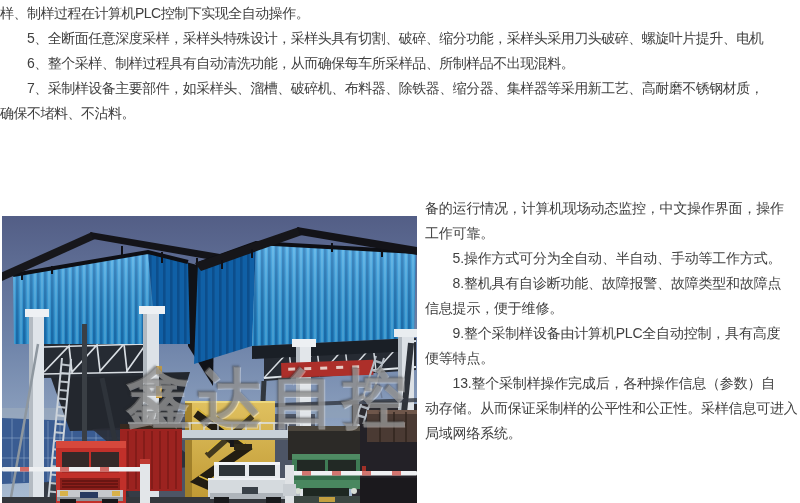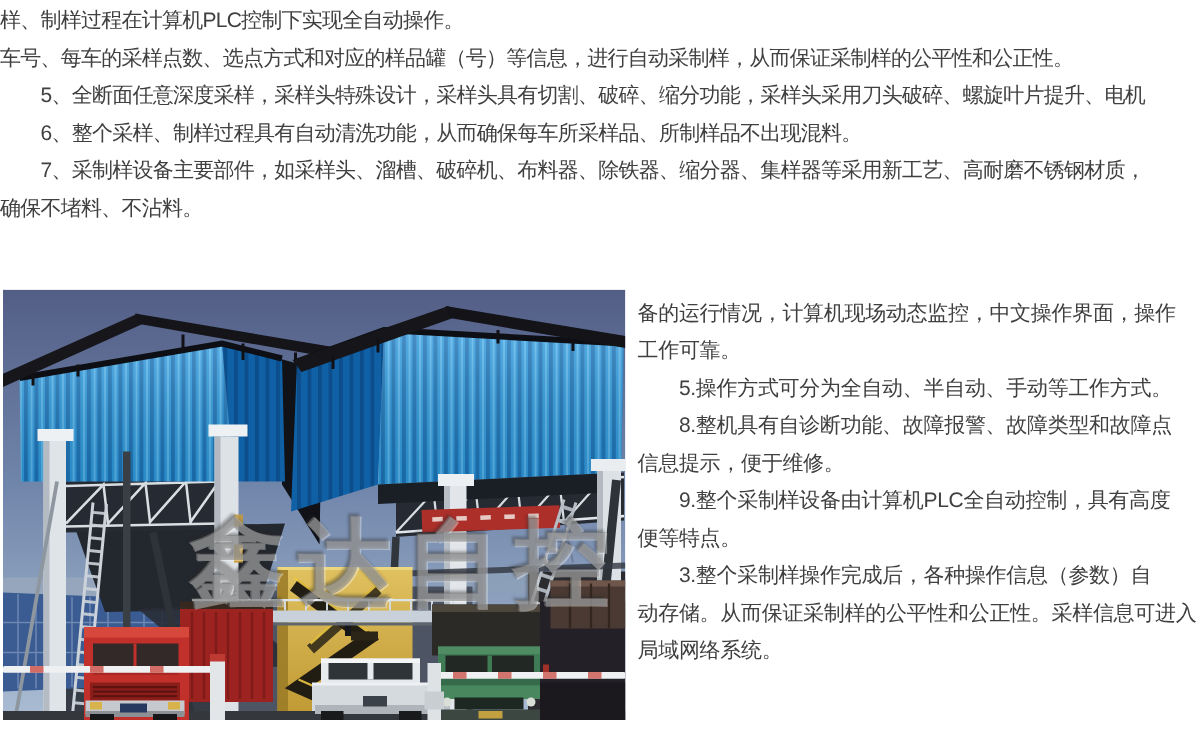"车号、每车的采样点数、选点方式和对应的样品罐（号）等信息，进行自动采制样，从而保" div.t-line { html: <div>车号、每车的采样点数、选点方式和对应的样品罐（号）等信息，进行自动采制样，从而保证采制样的公平性和公正性。</div> -> none }
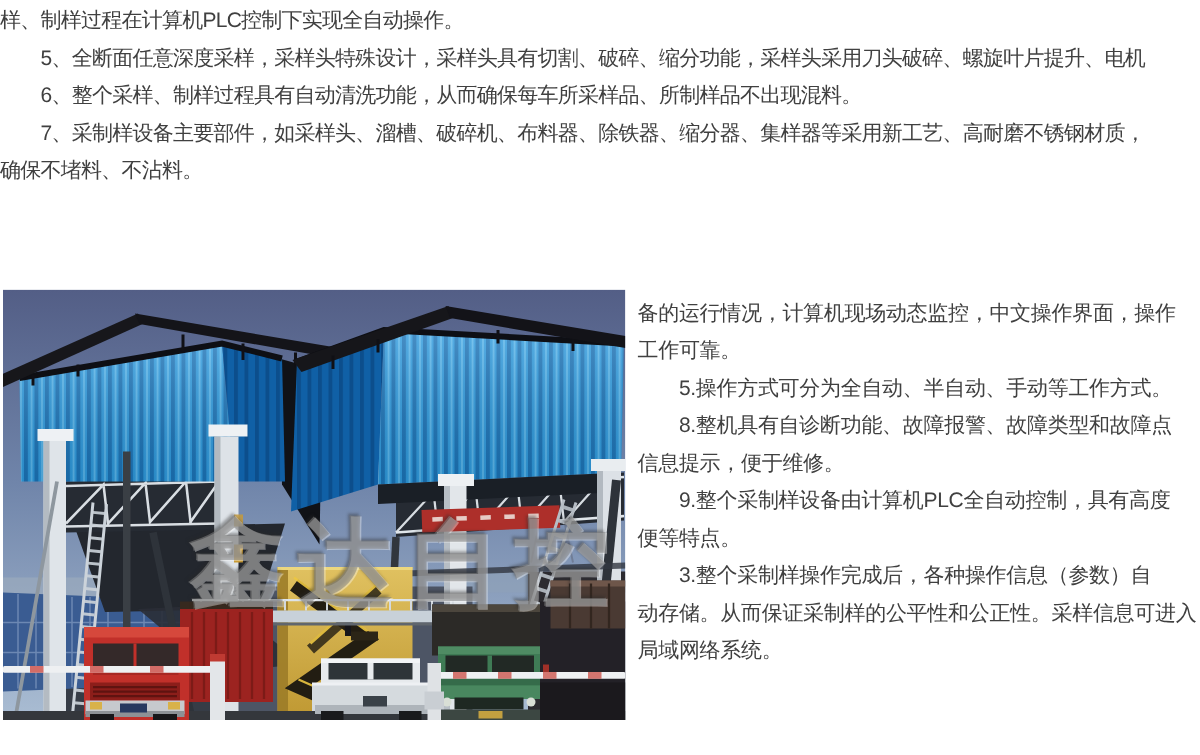"鑫达自控" .photo { top: 193px -> 216px }
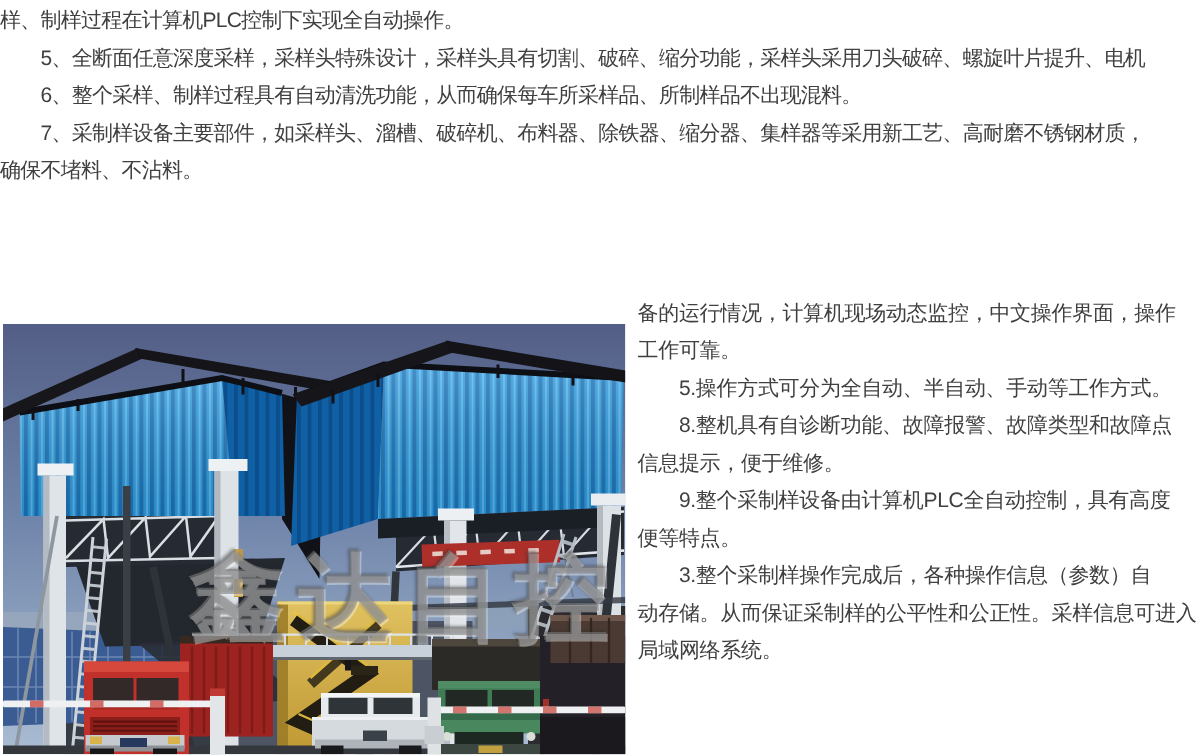"3.整个采制样操作完成后，各种操作信息（参数）自" div.t-line { text: 3 -> 13 }
